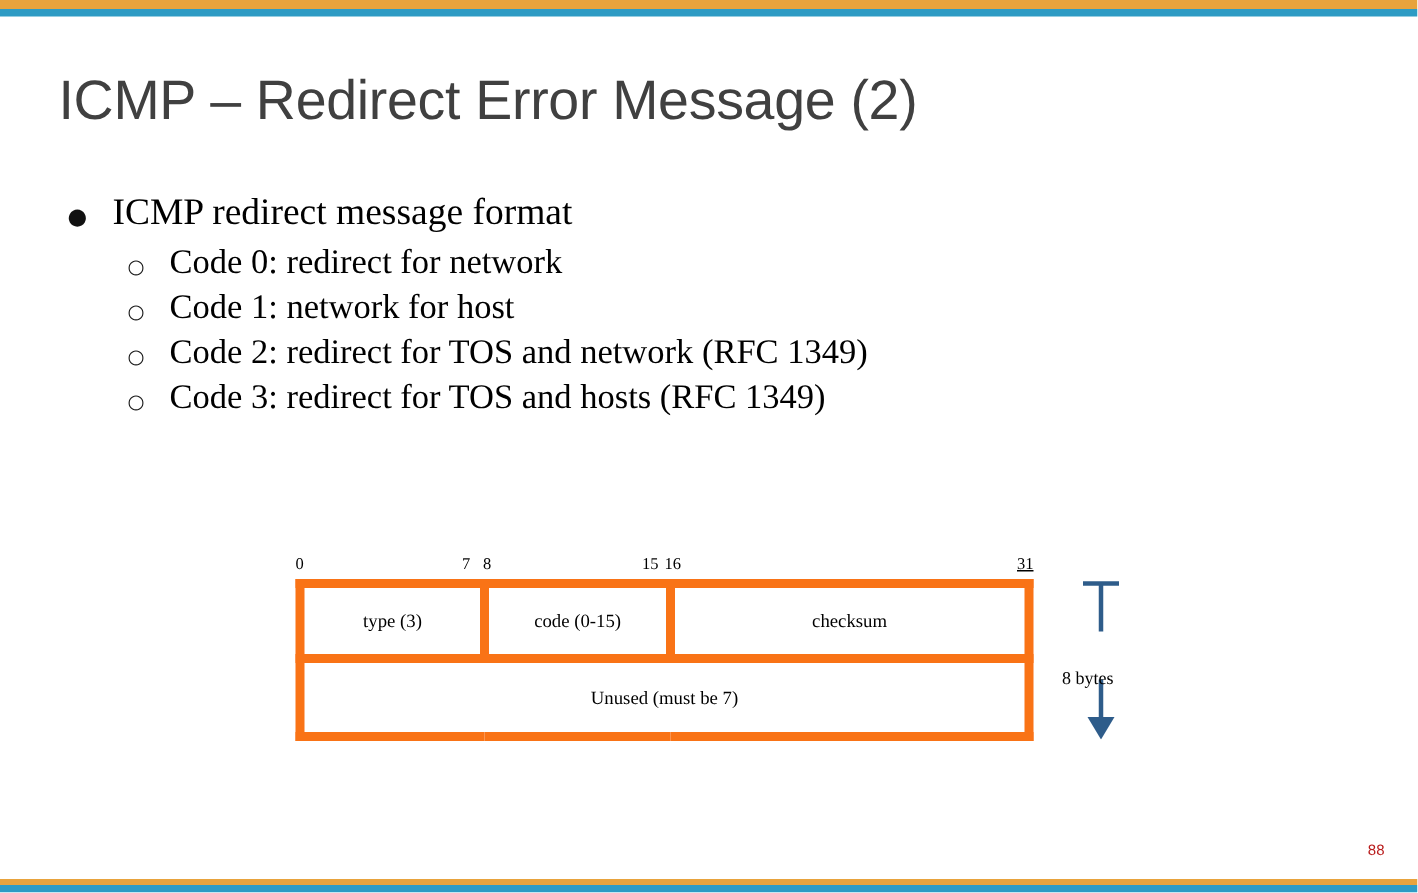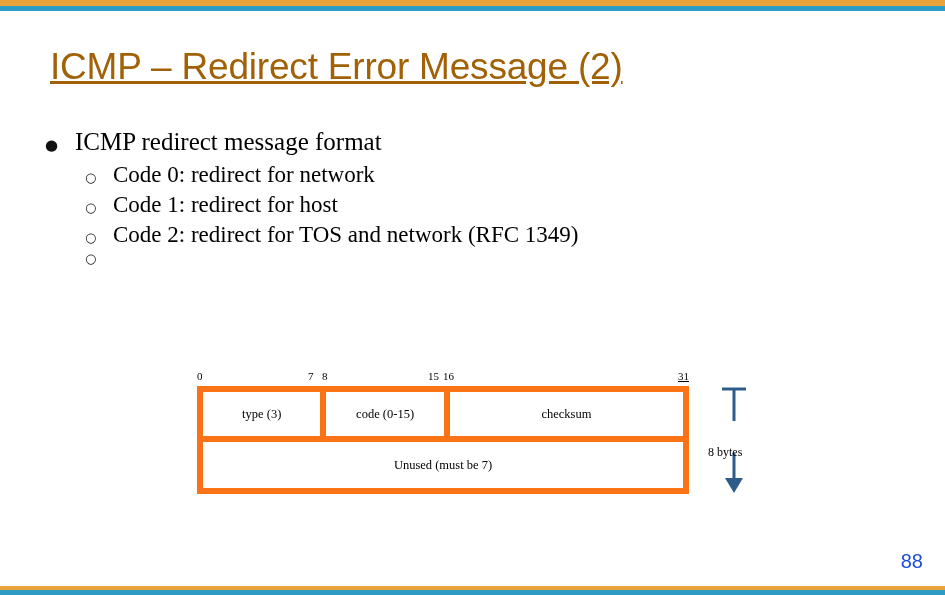"ICMP – Redirect Error Message" .slide-title { color: #a16207 -> #404040; left: 50px -> 39px; text-decoration: underline -> none }
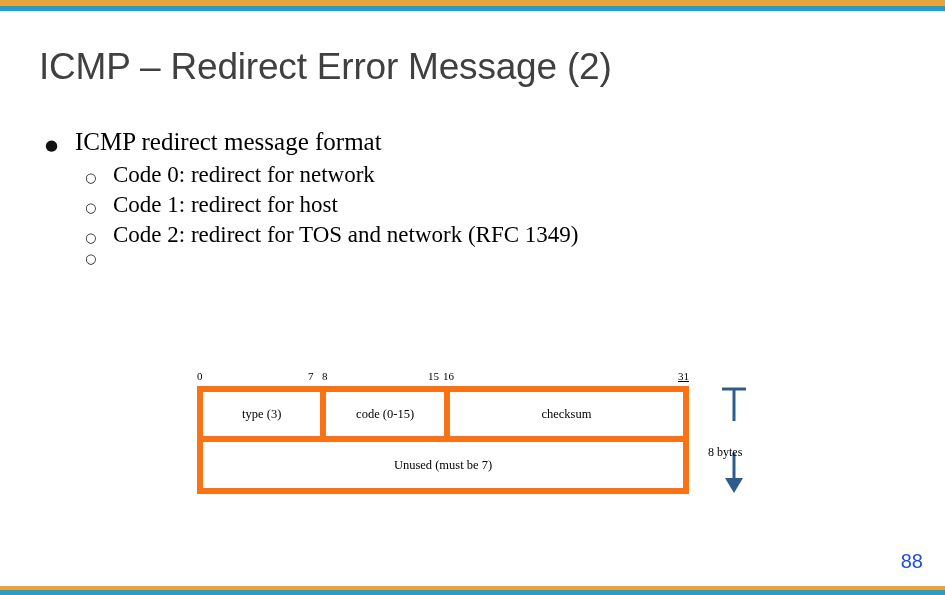"Code 1: redirect for host" span { text: redirect -> network }
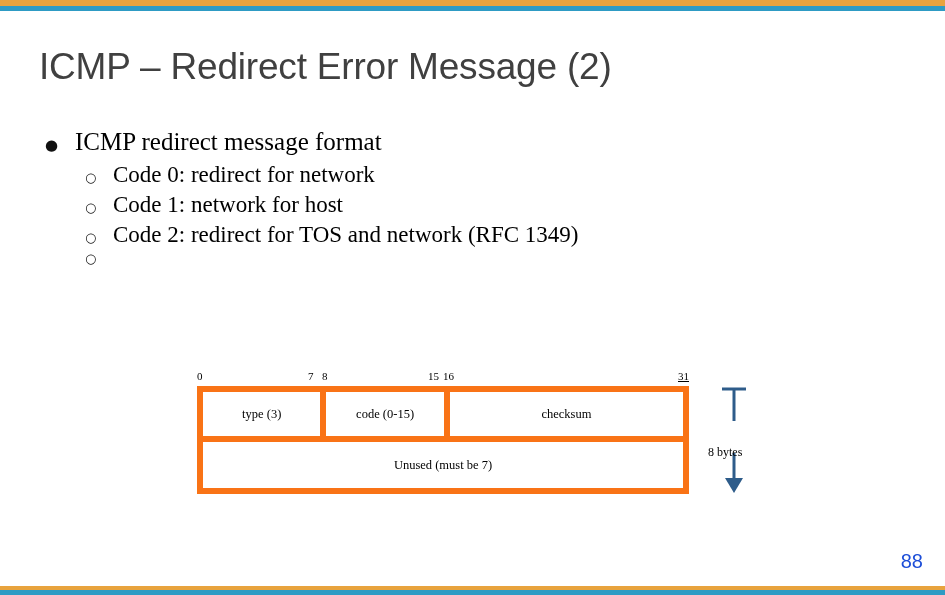"Code 3: redirect for TOS" span { html: none -> <span>Code 3: redirect for TOS and hosts (RFC 1349)</span> }
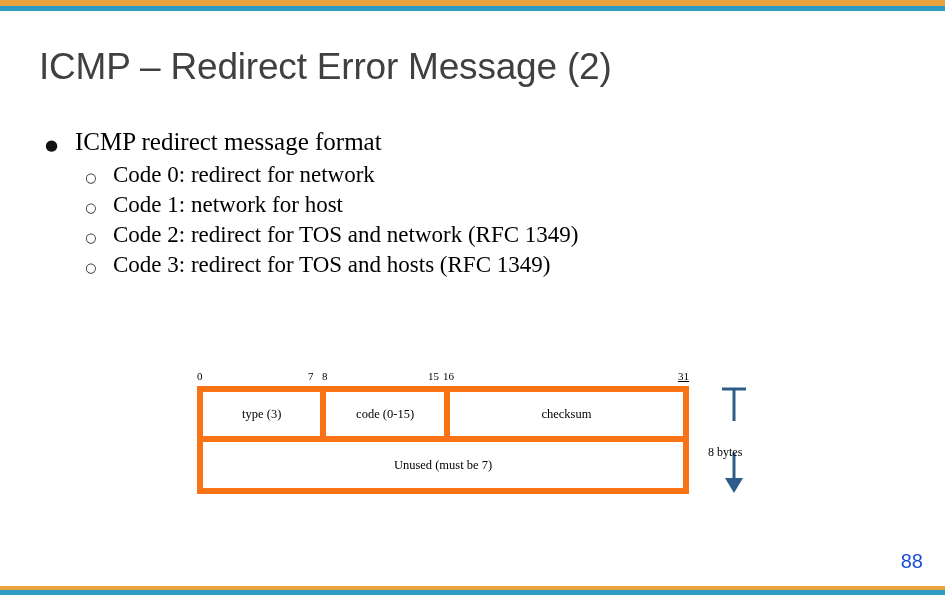"88" .page-number { color: #1d4ed8 -> #b91c1c; font-size: 20px -> 10px }
